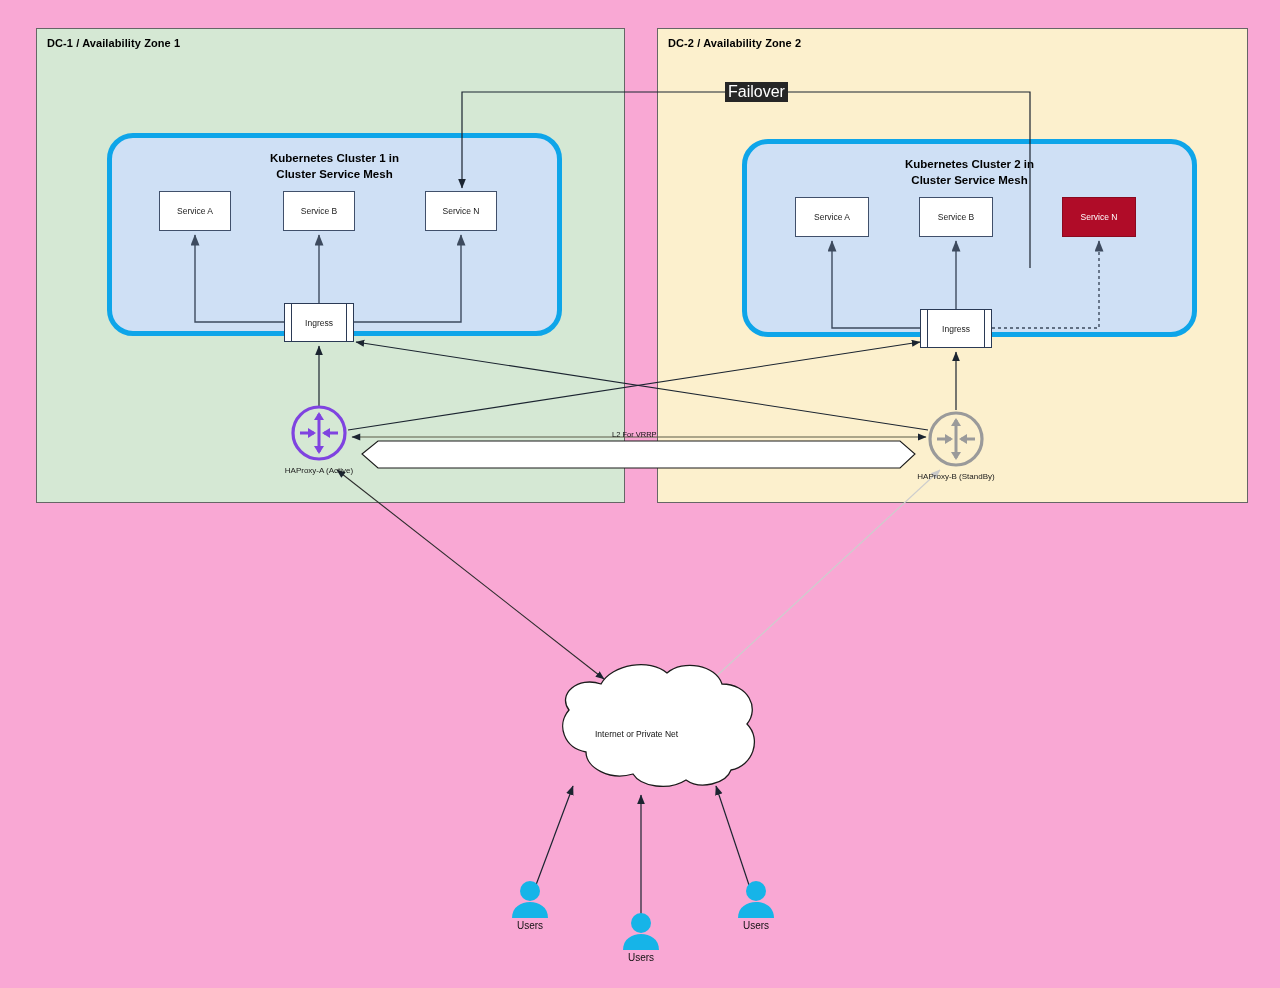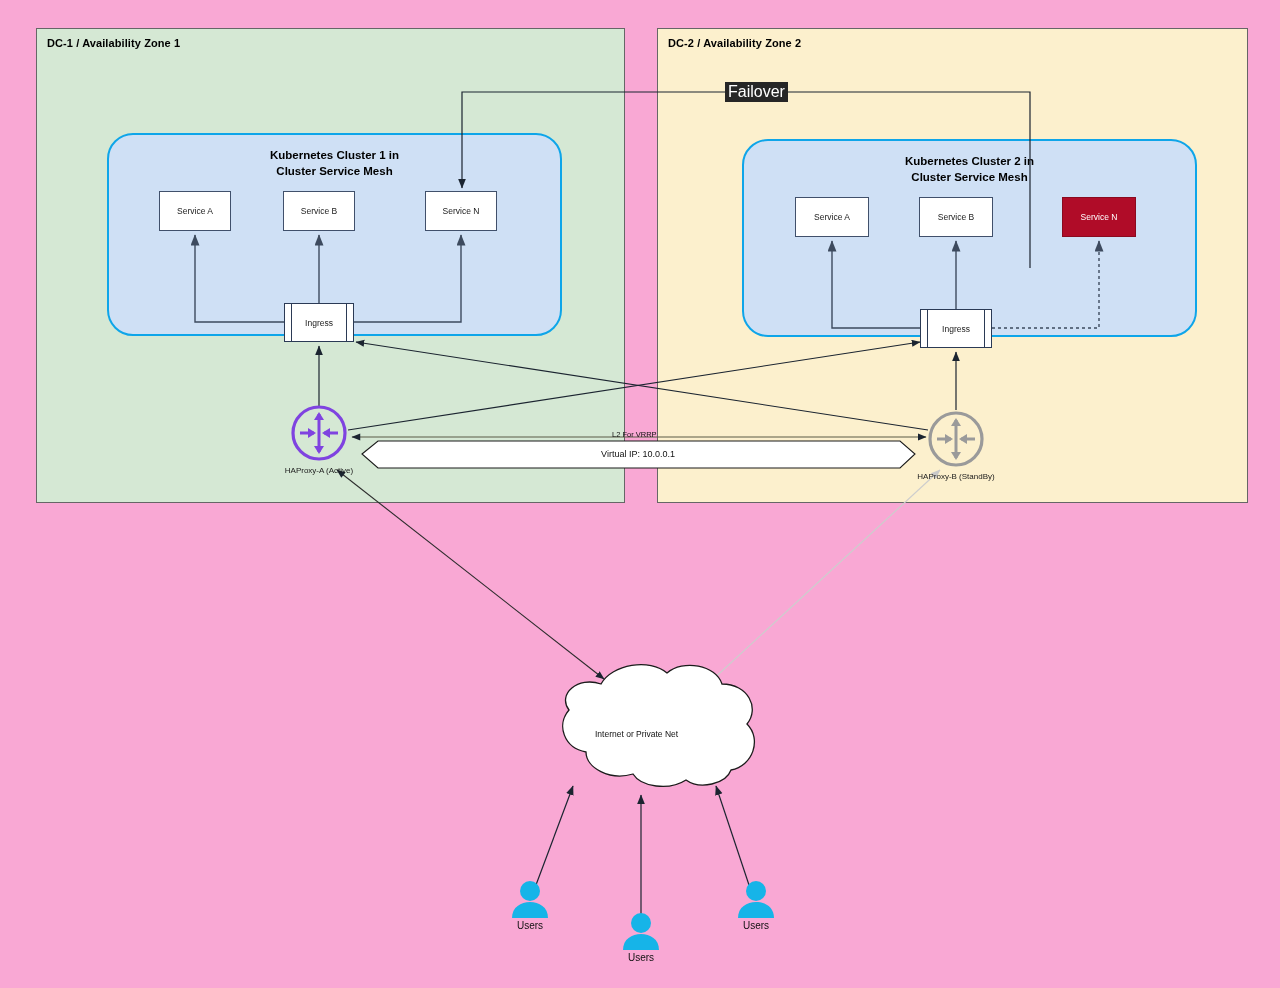"Kubernetes Cluster 1 in" .cluster { border: 2px solid #0ea5e9 -> 5px solid #0ea5e9 }
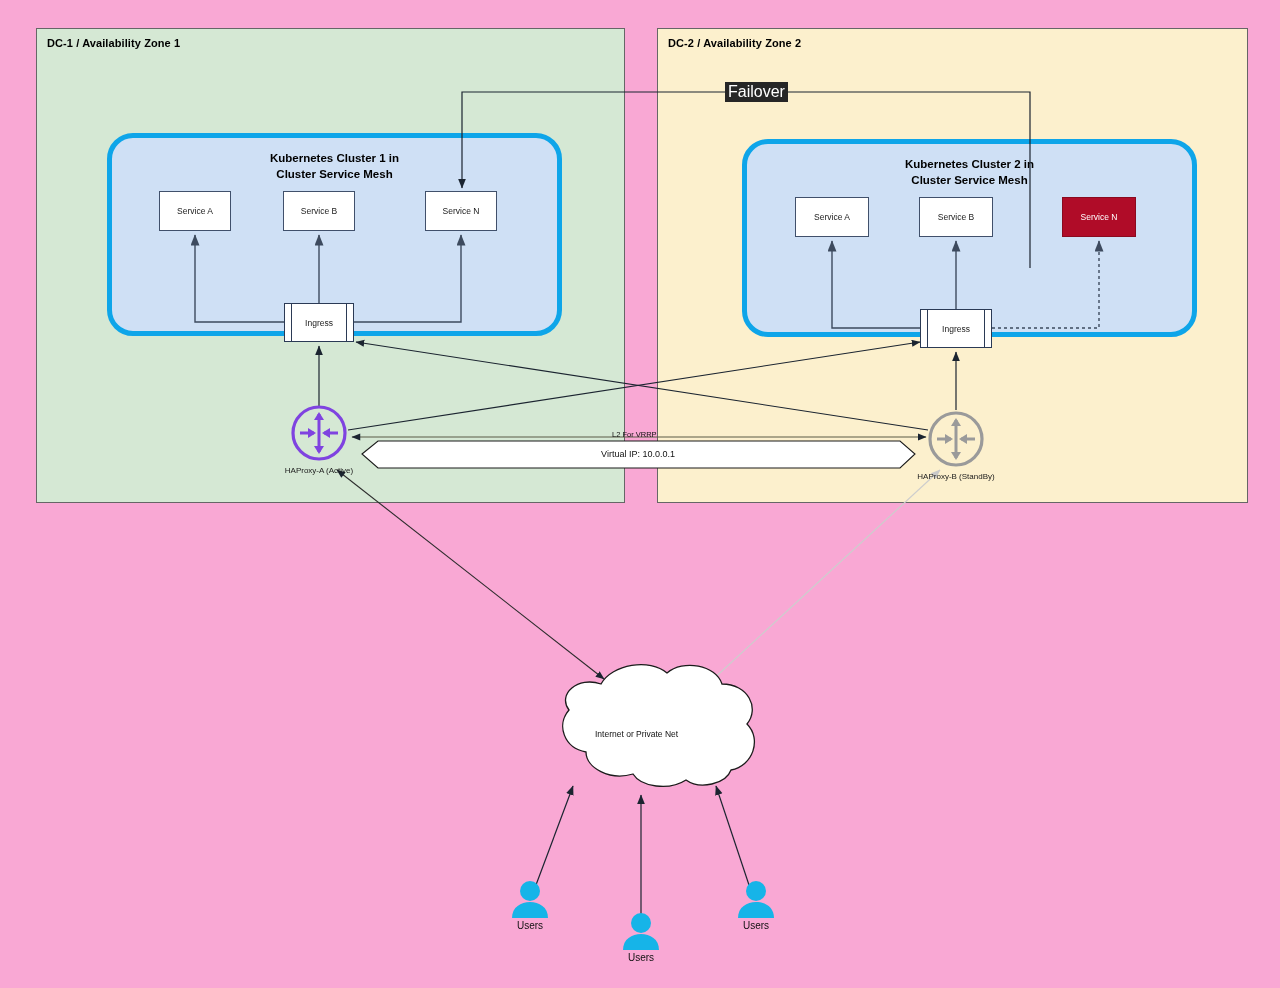"Virtual IP: 10.0.0.1" div.vip-banner { html: <div>Virtual IP: 10.0.0.1</div> -> none }
